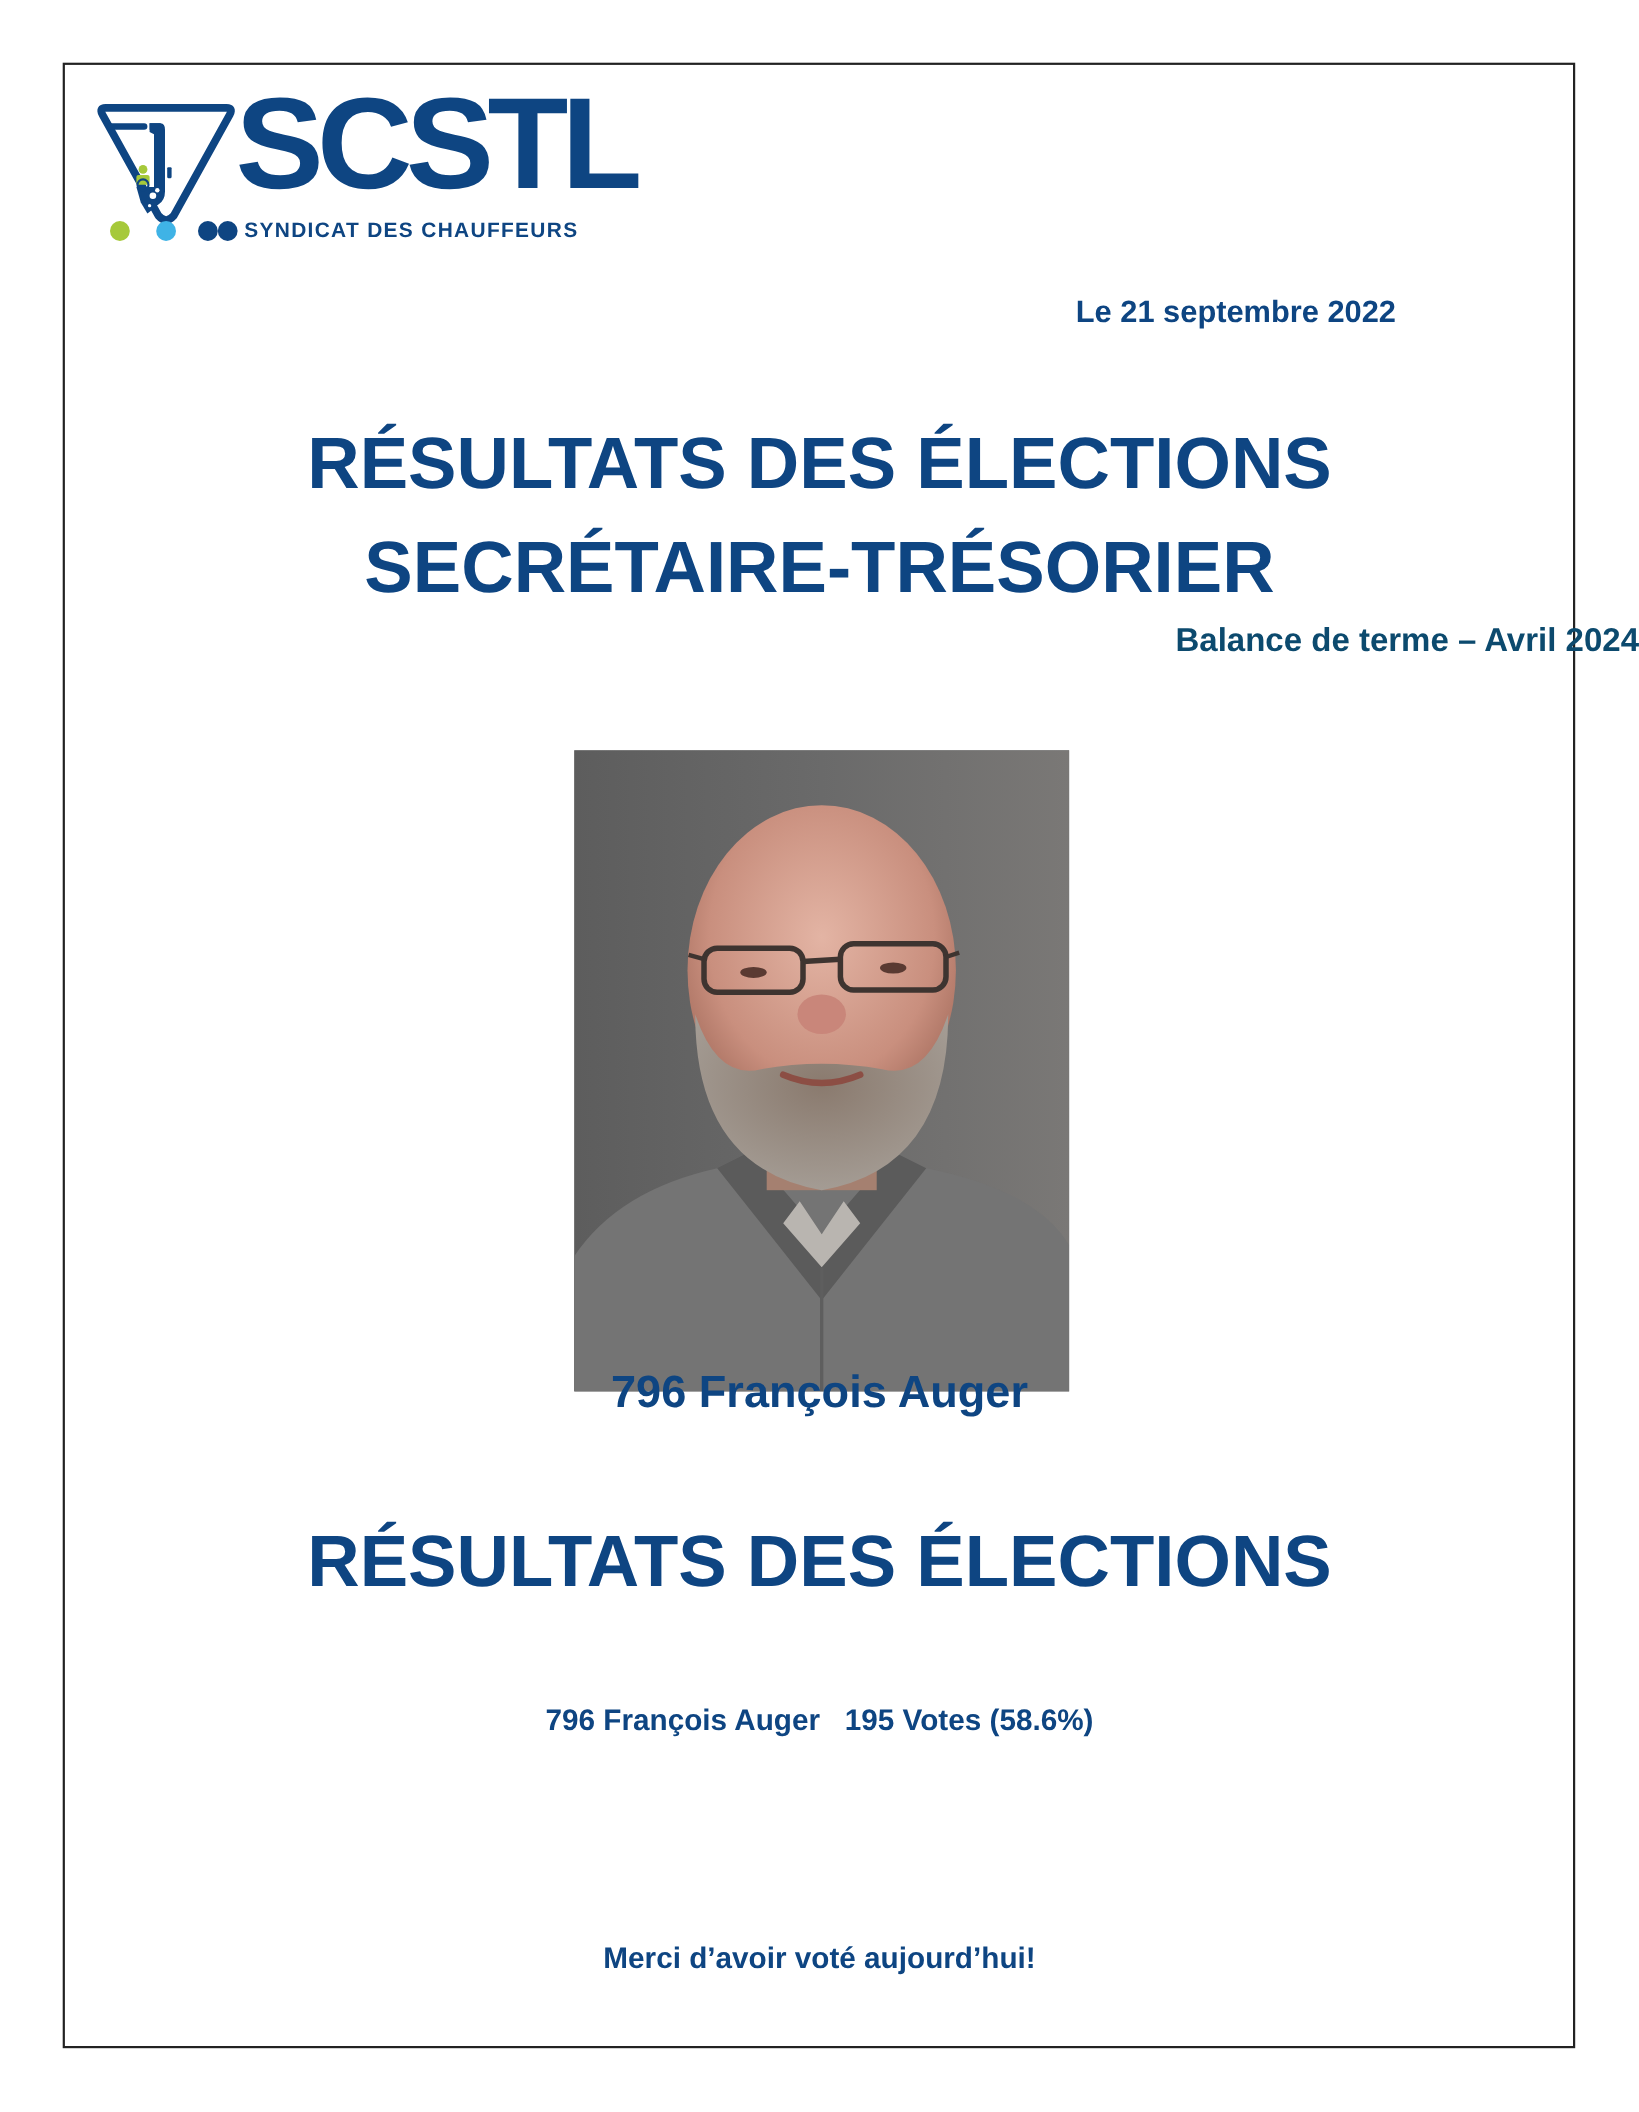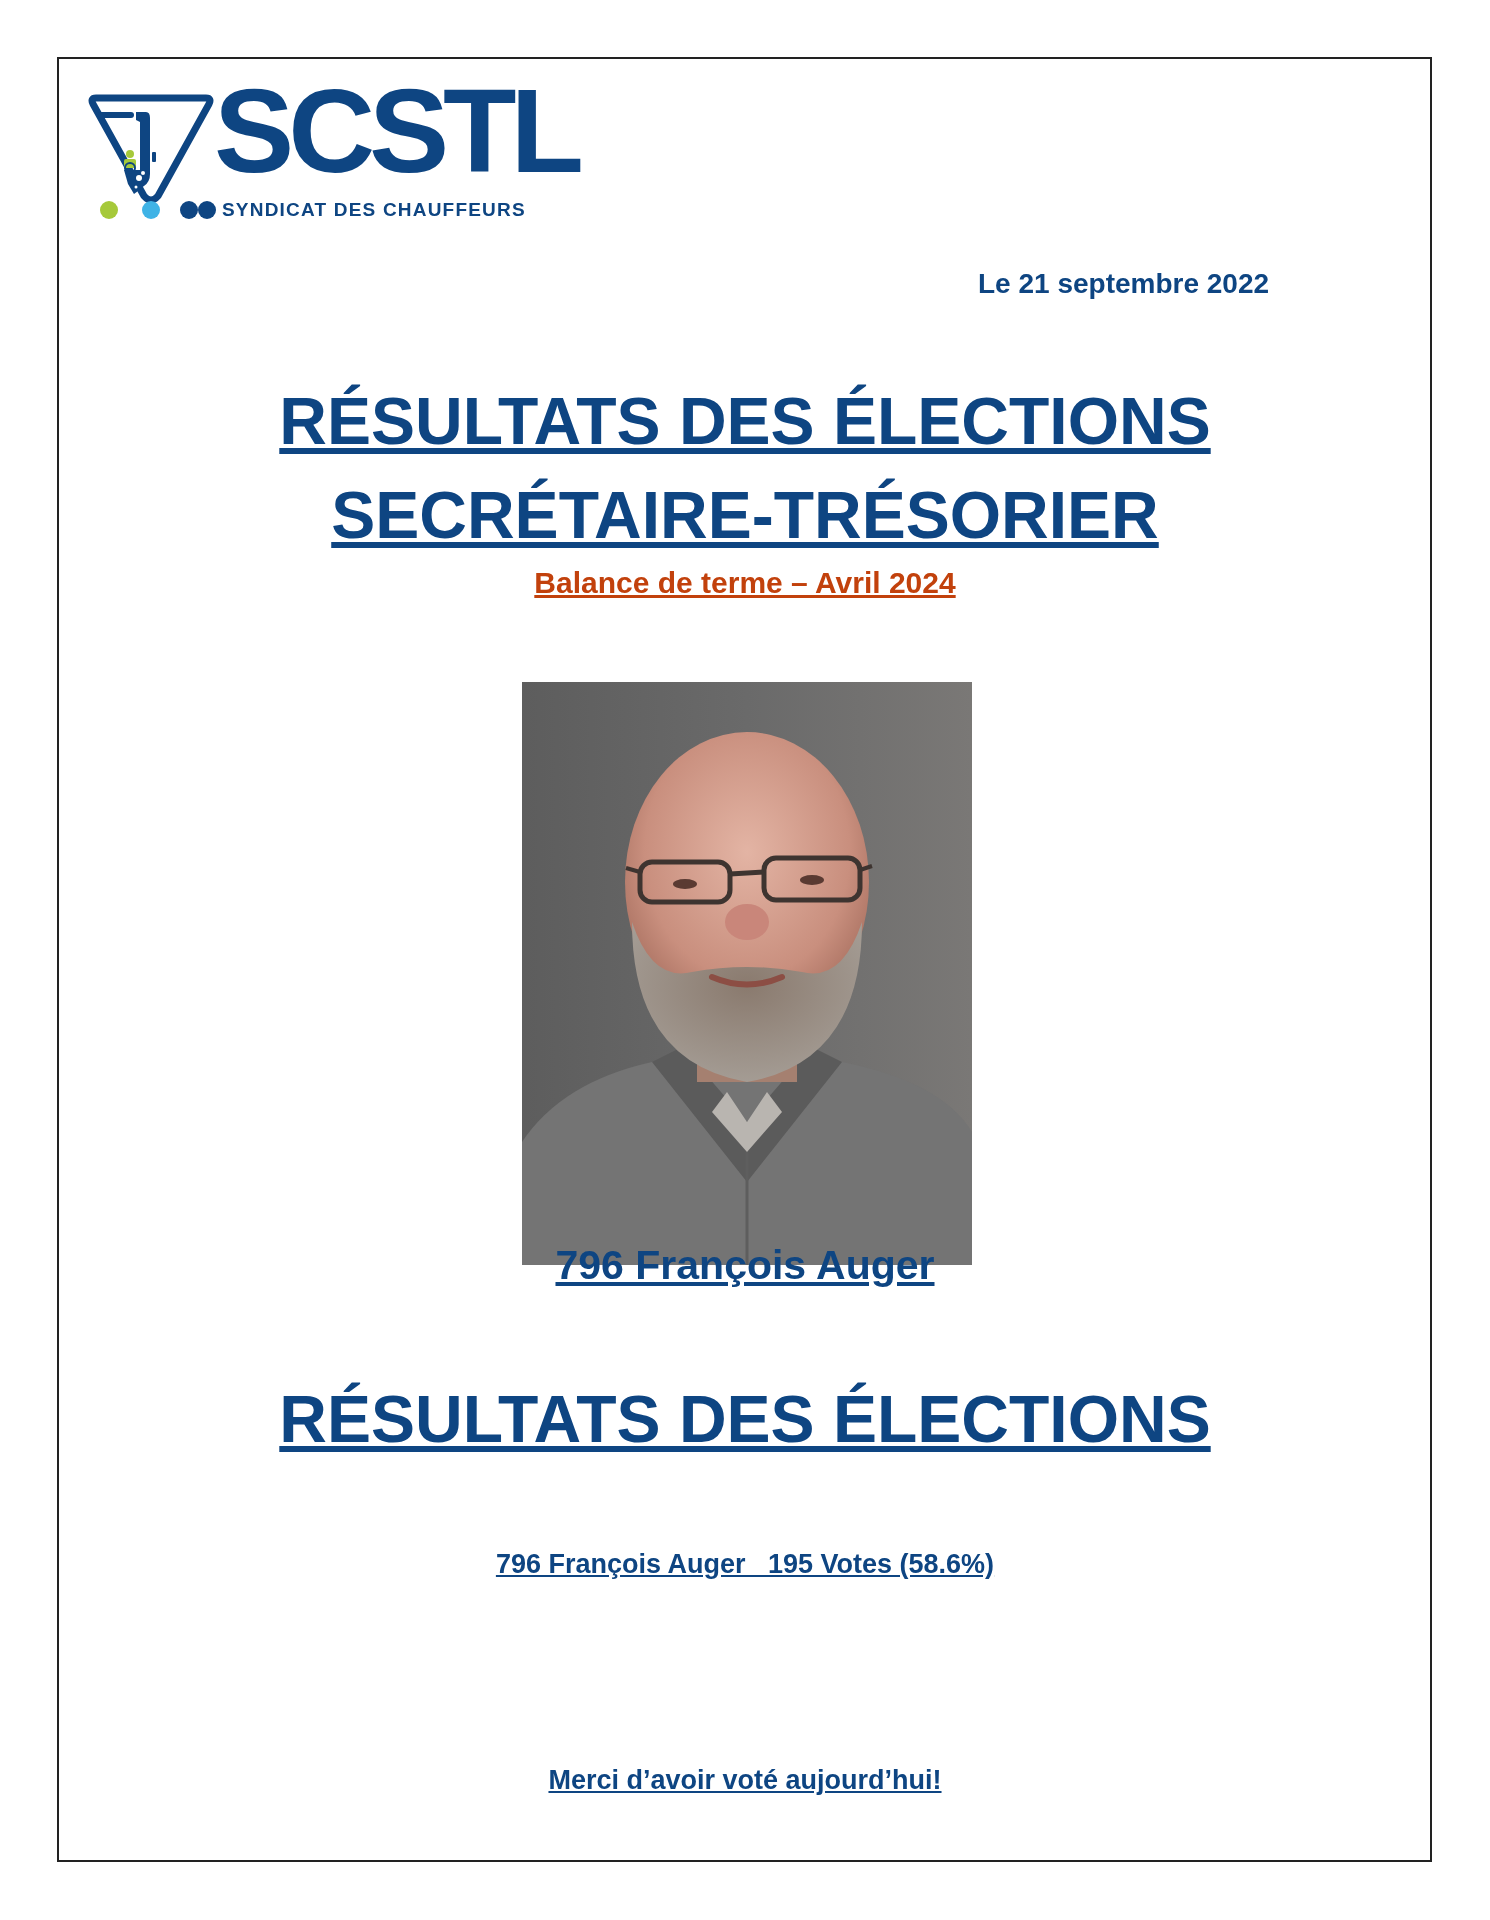"RÉSULTATS DES ÉLECTIONS" .center { text-decoration: underline -> none }
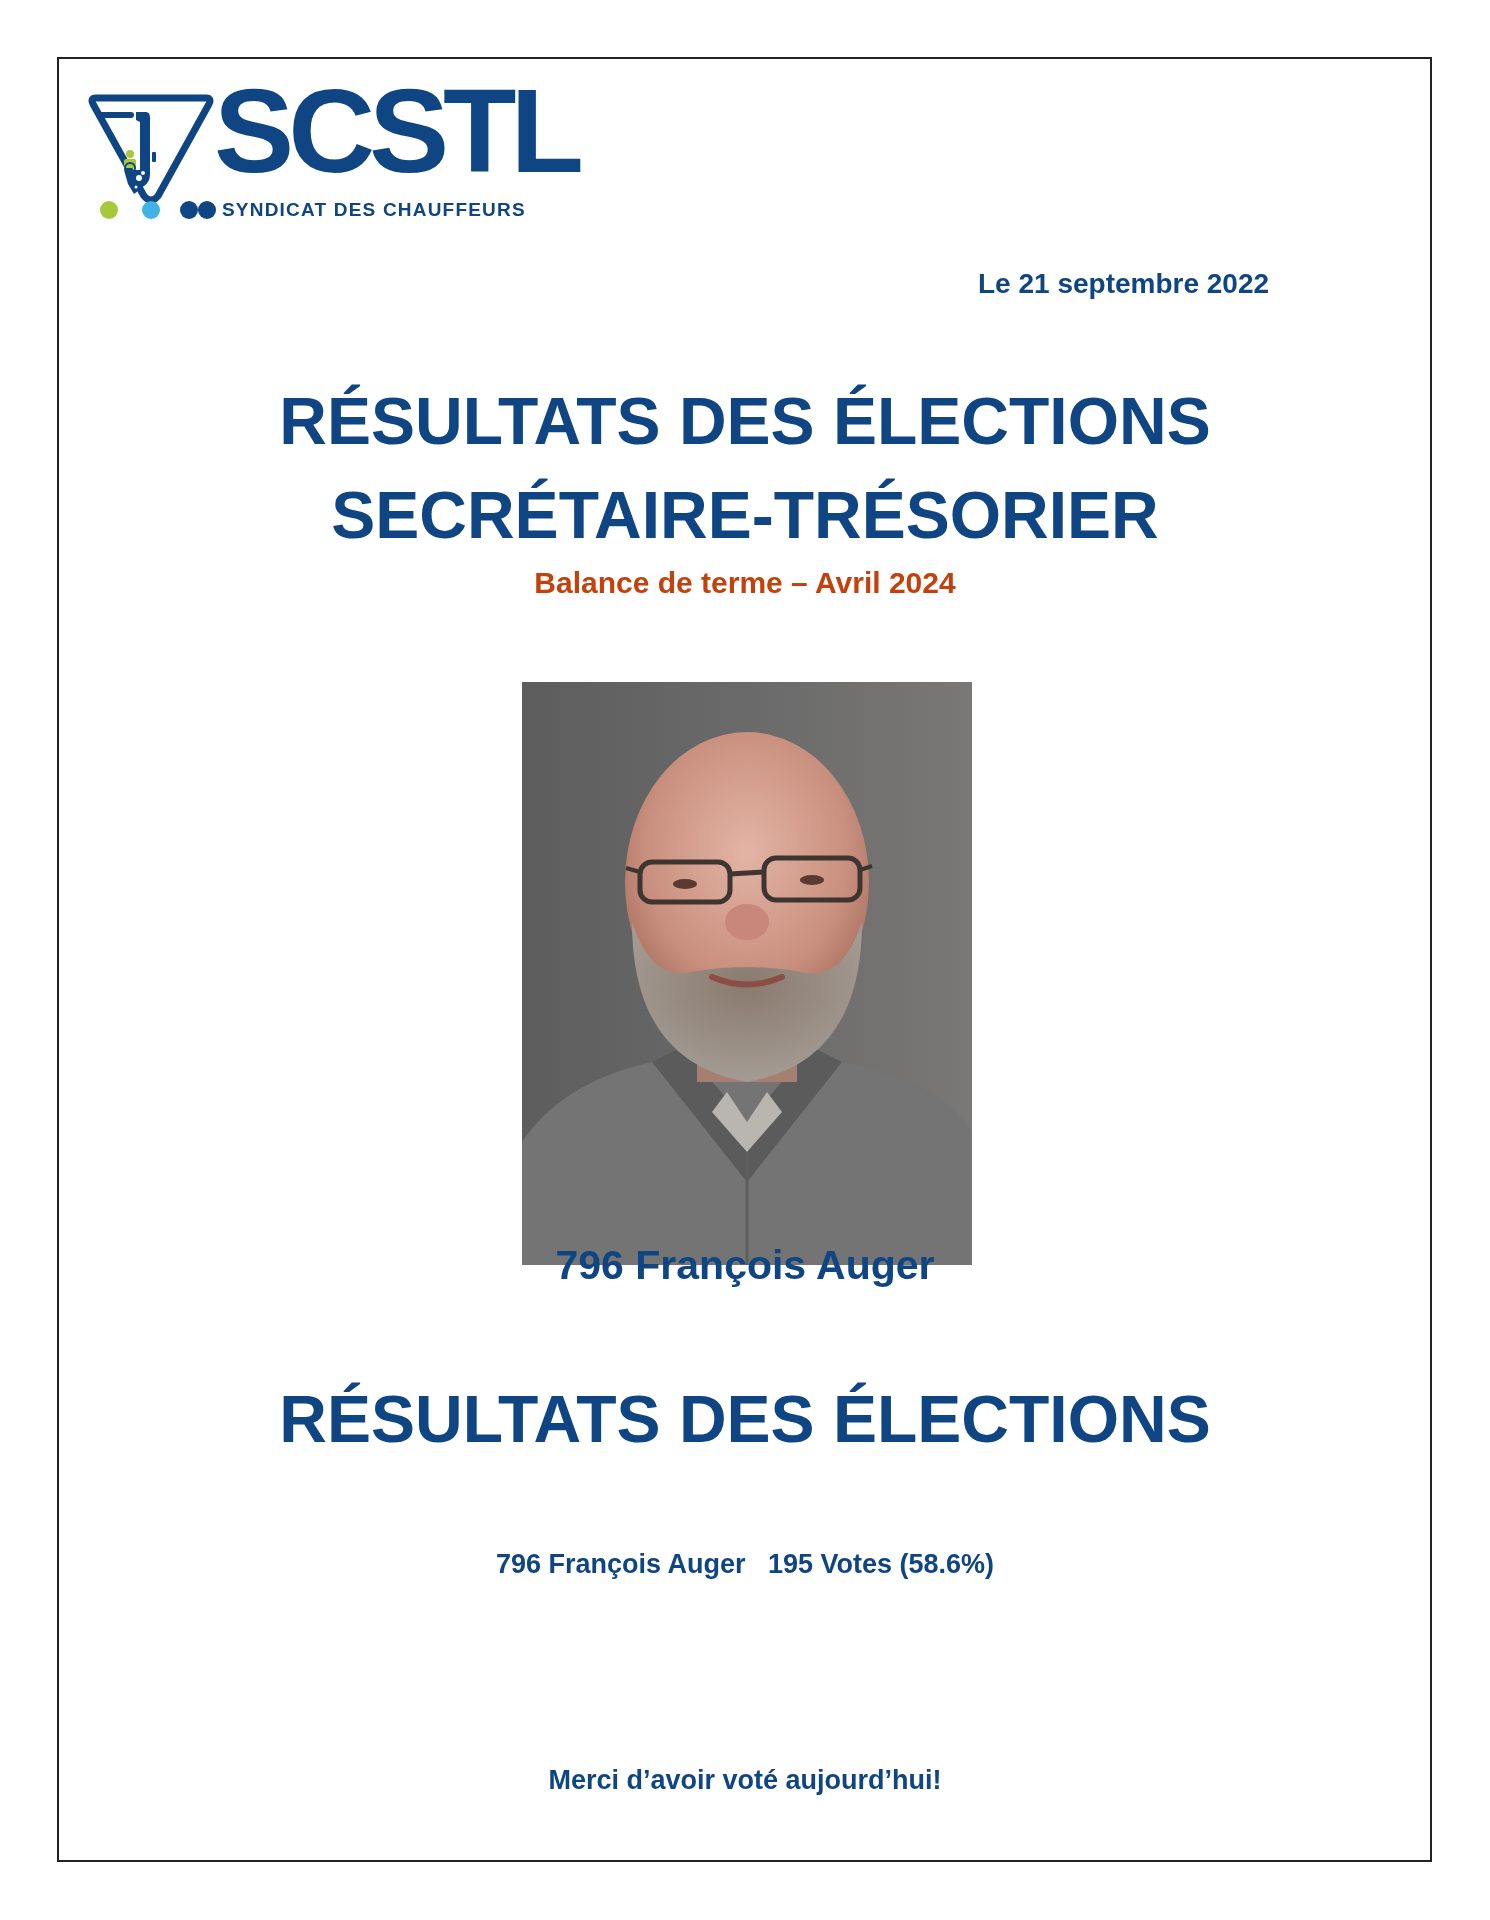"Balance de terme – Avril" .subtitle { color: #c2410c -> #0c4a6e; text-align: none -> right }
